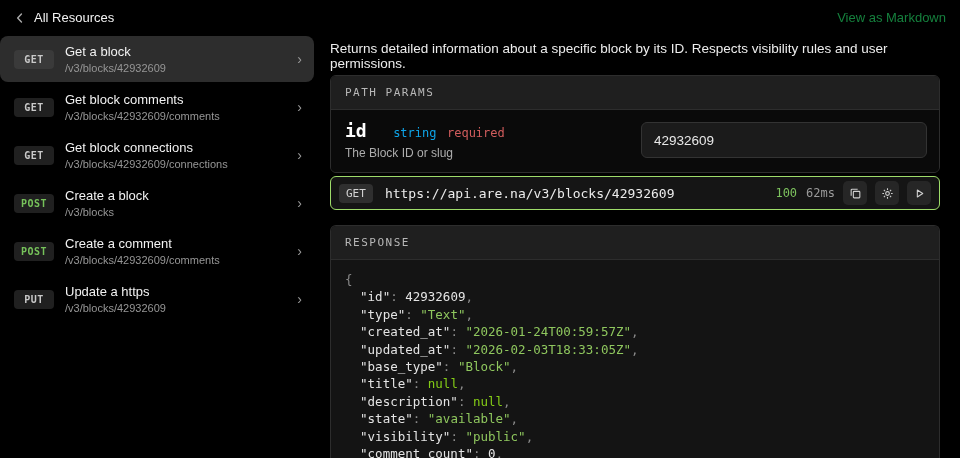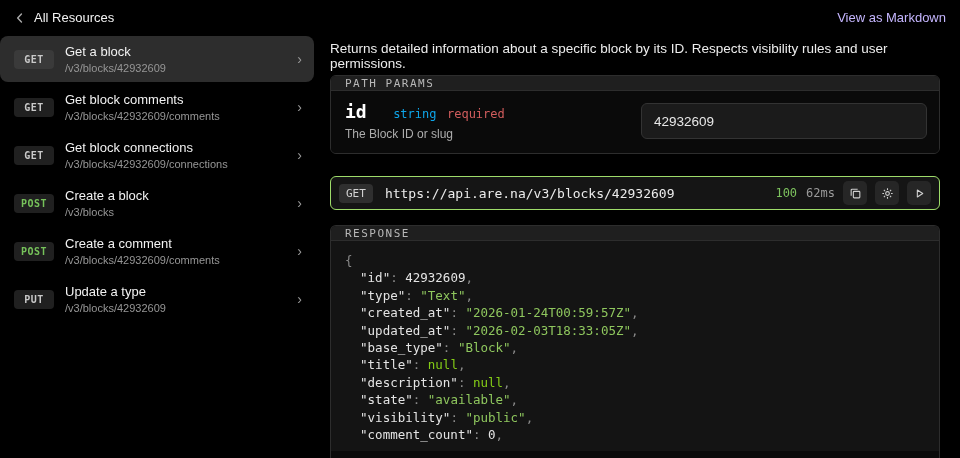"View as Markdown" .view-md { color: #c4b5fd -> #15803d }
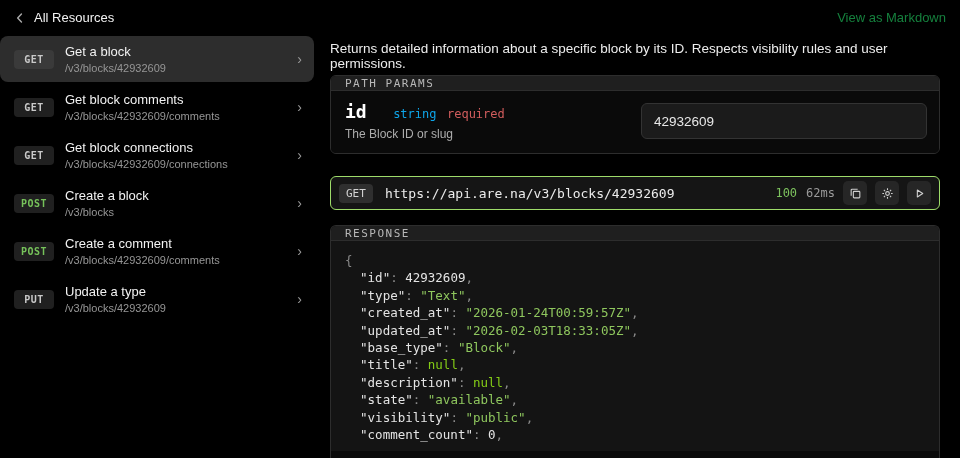"PATH PARAMS" .panel-header { height: 15px -> 34px }
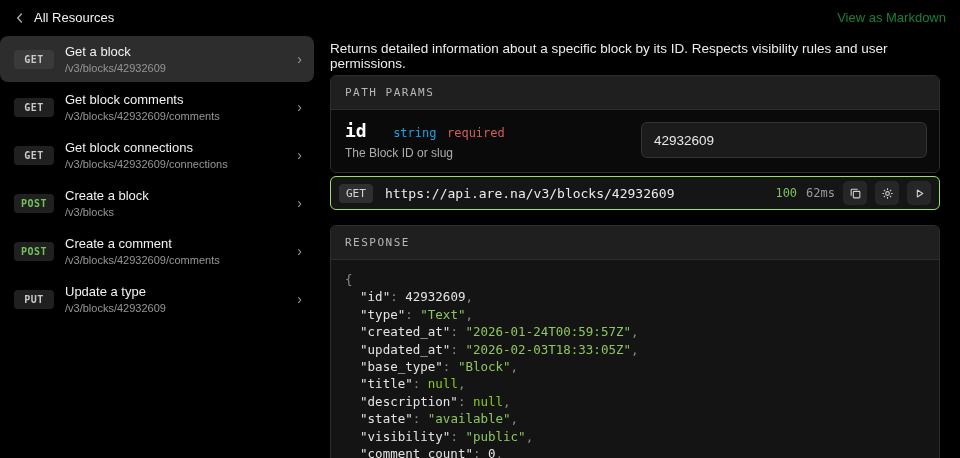"Update a type" div.ep-title { text: type -> https }
